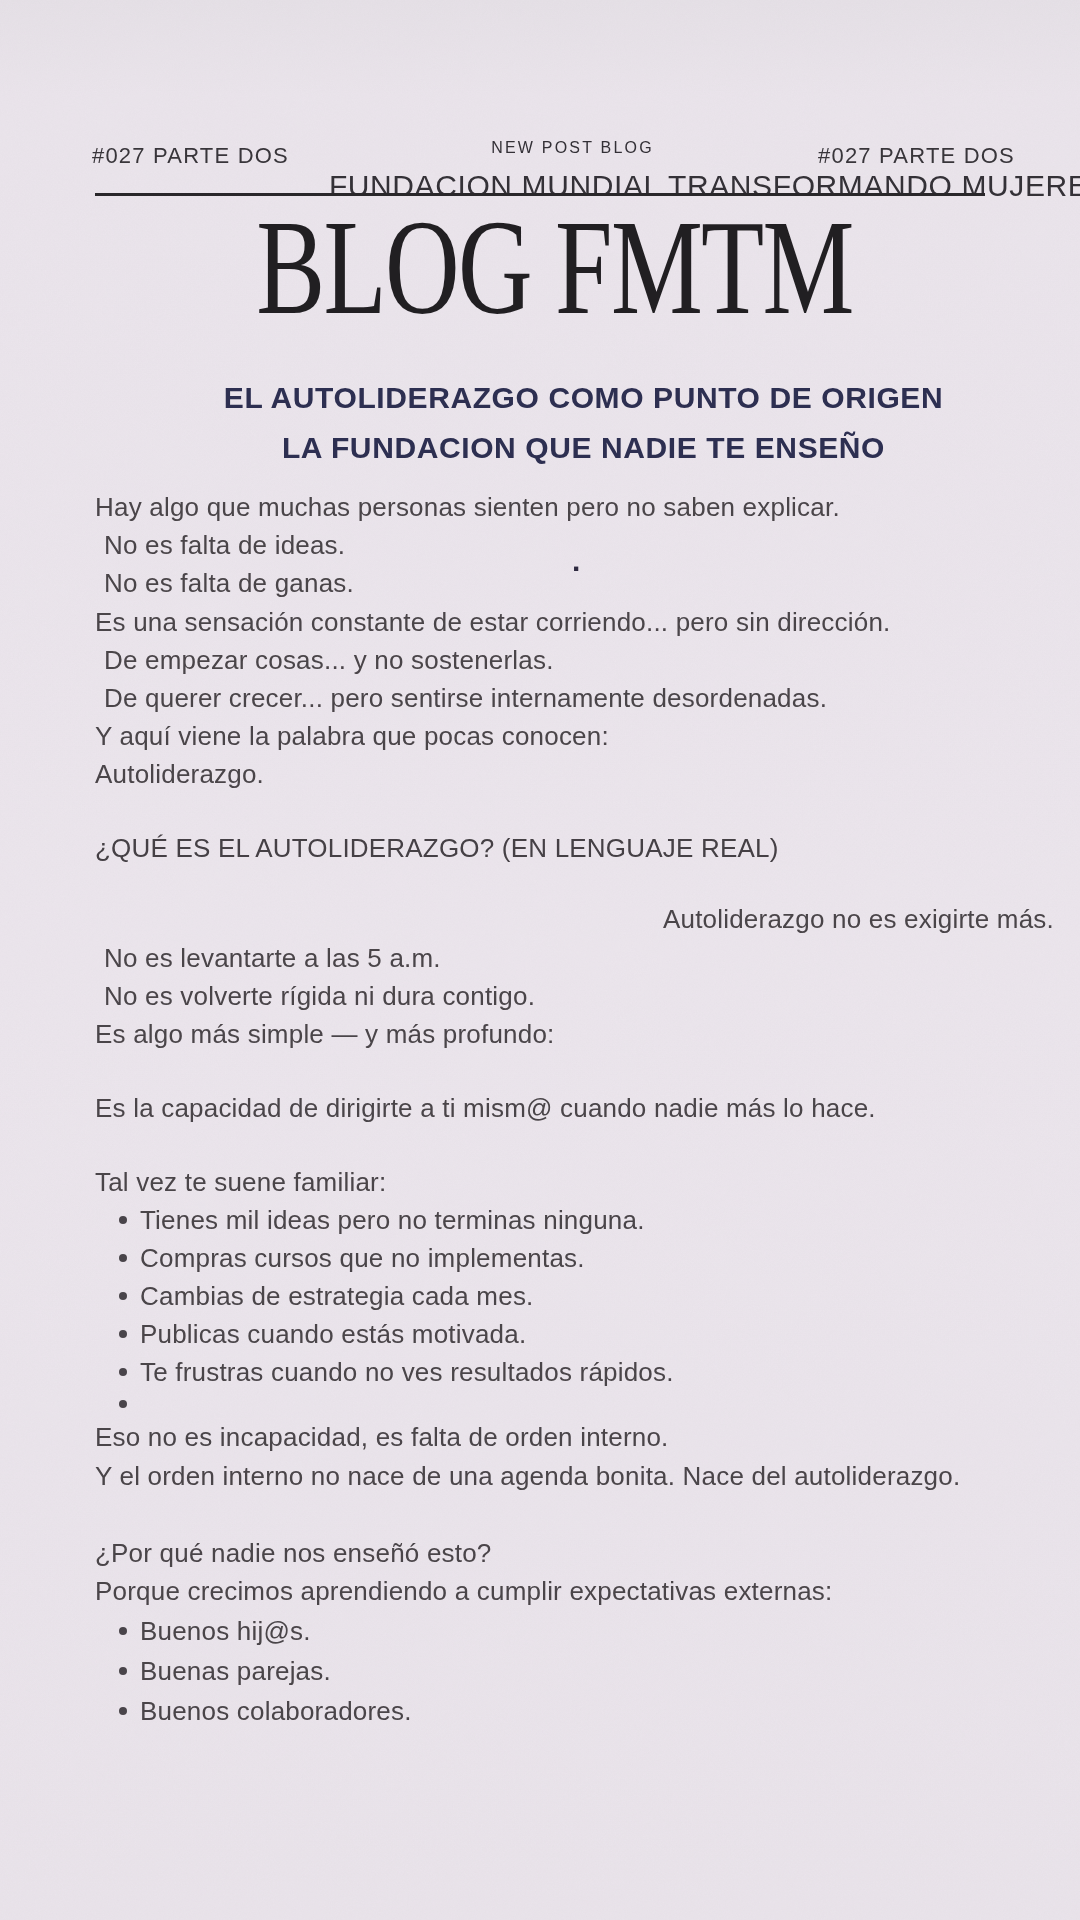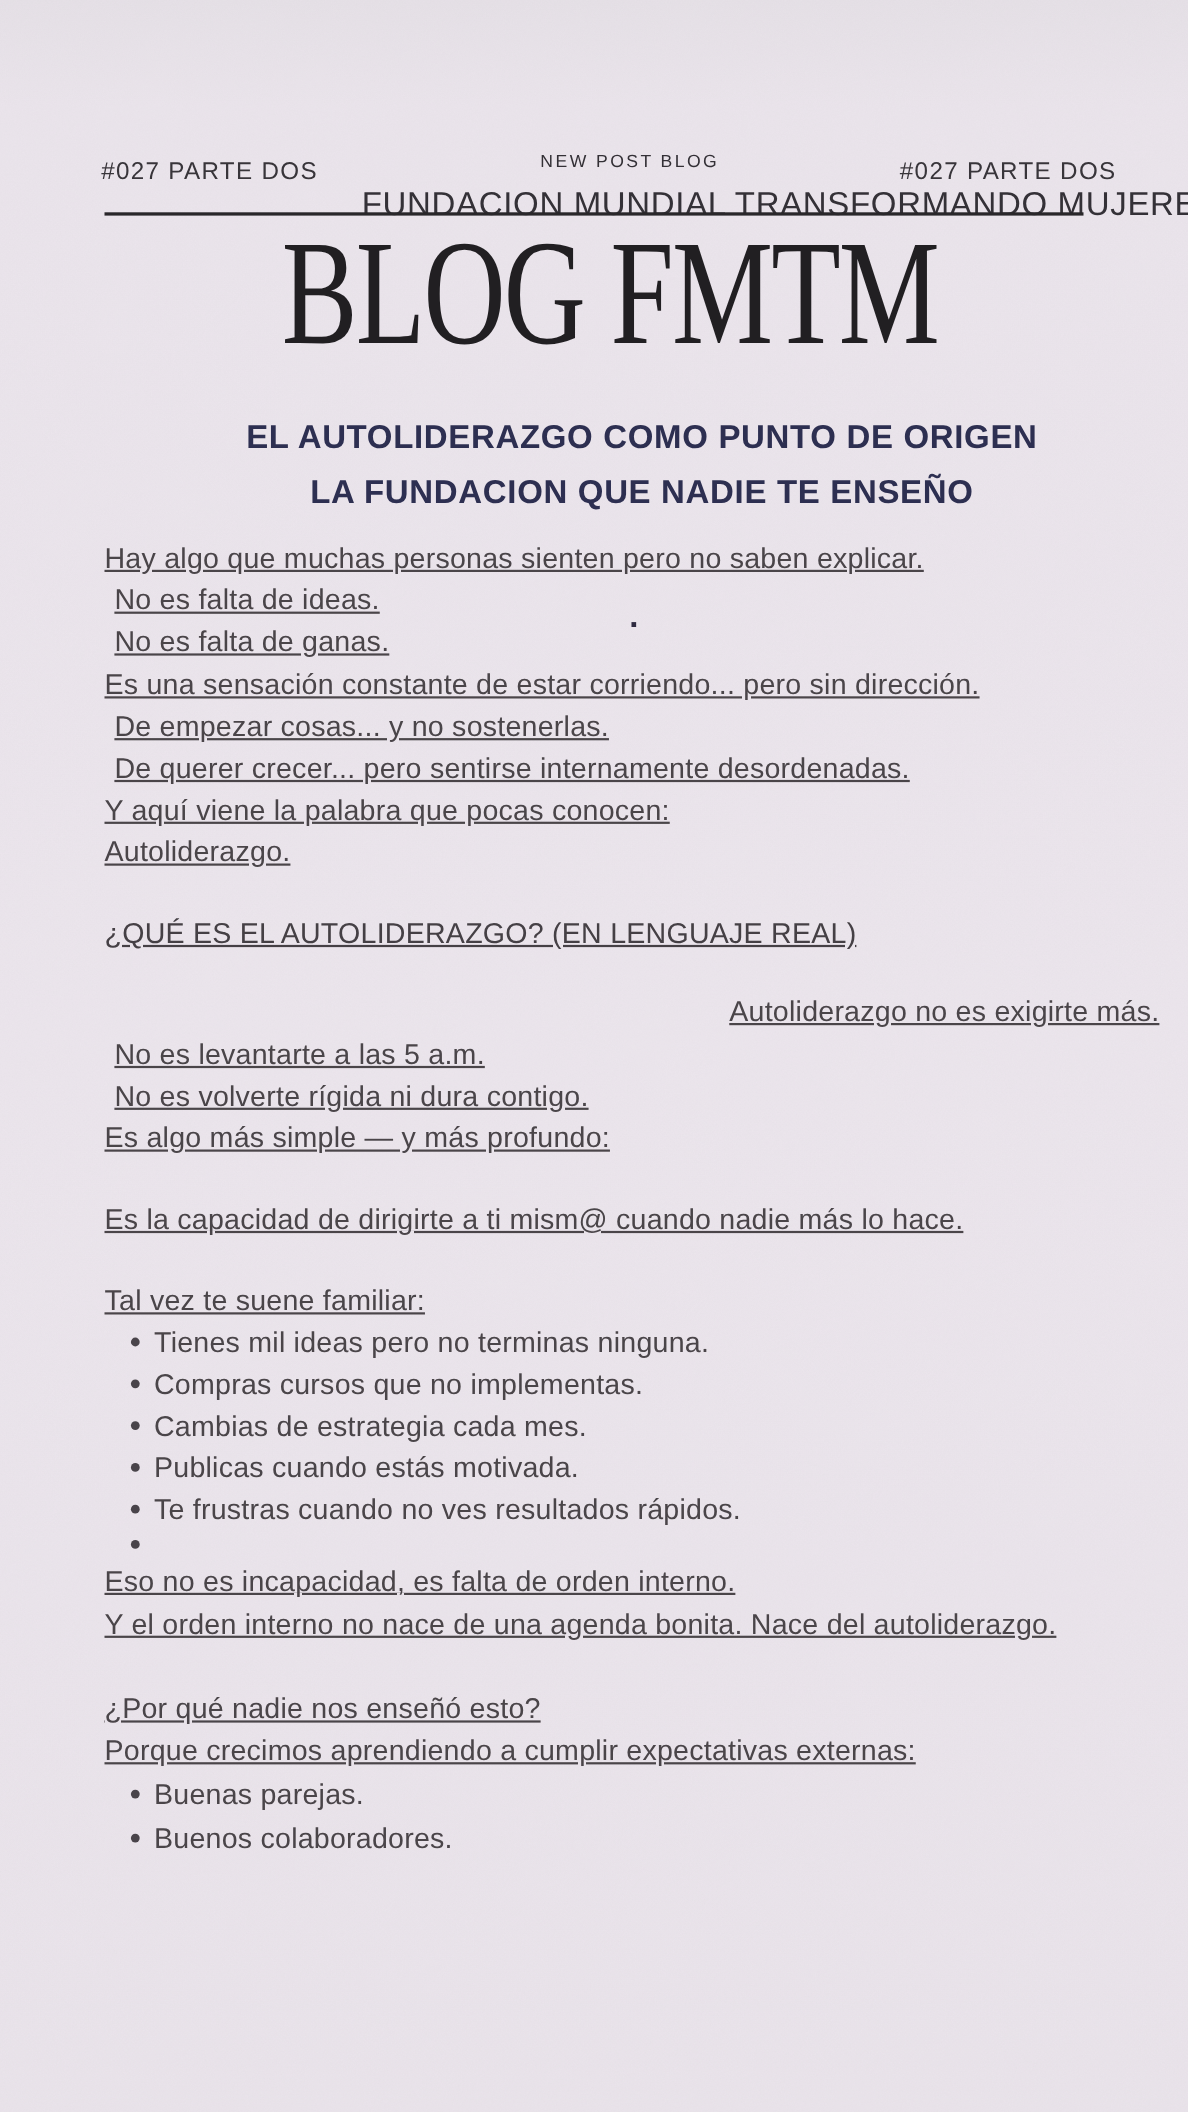"Hay algo que muchas personas" .body p { text-decoration: underline -> none }
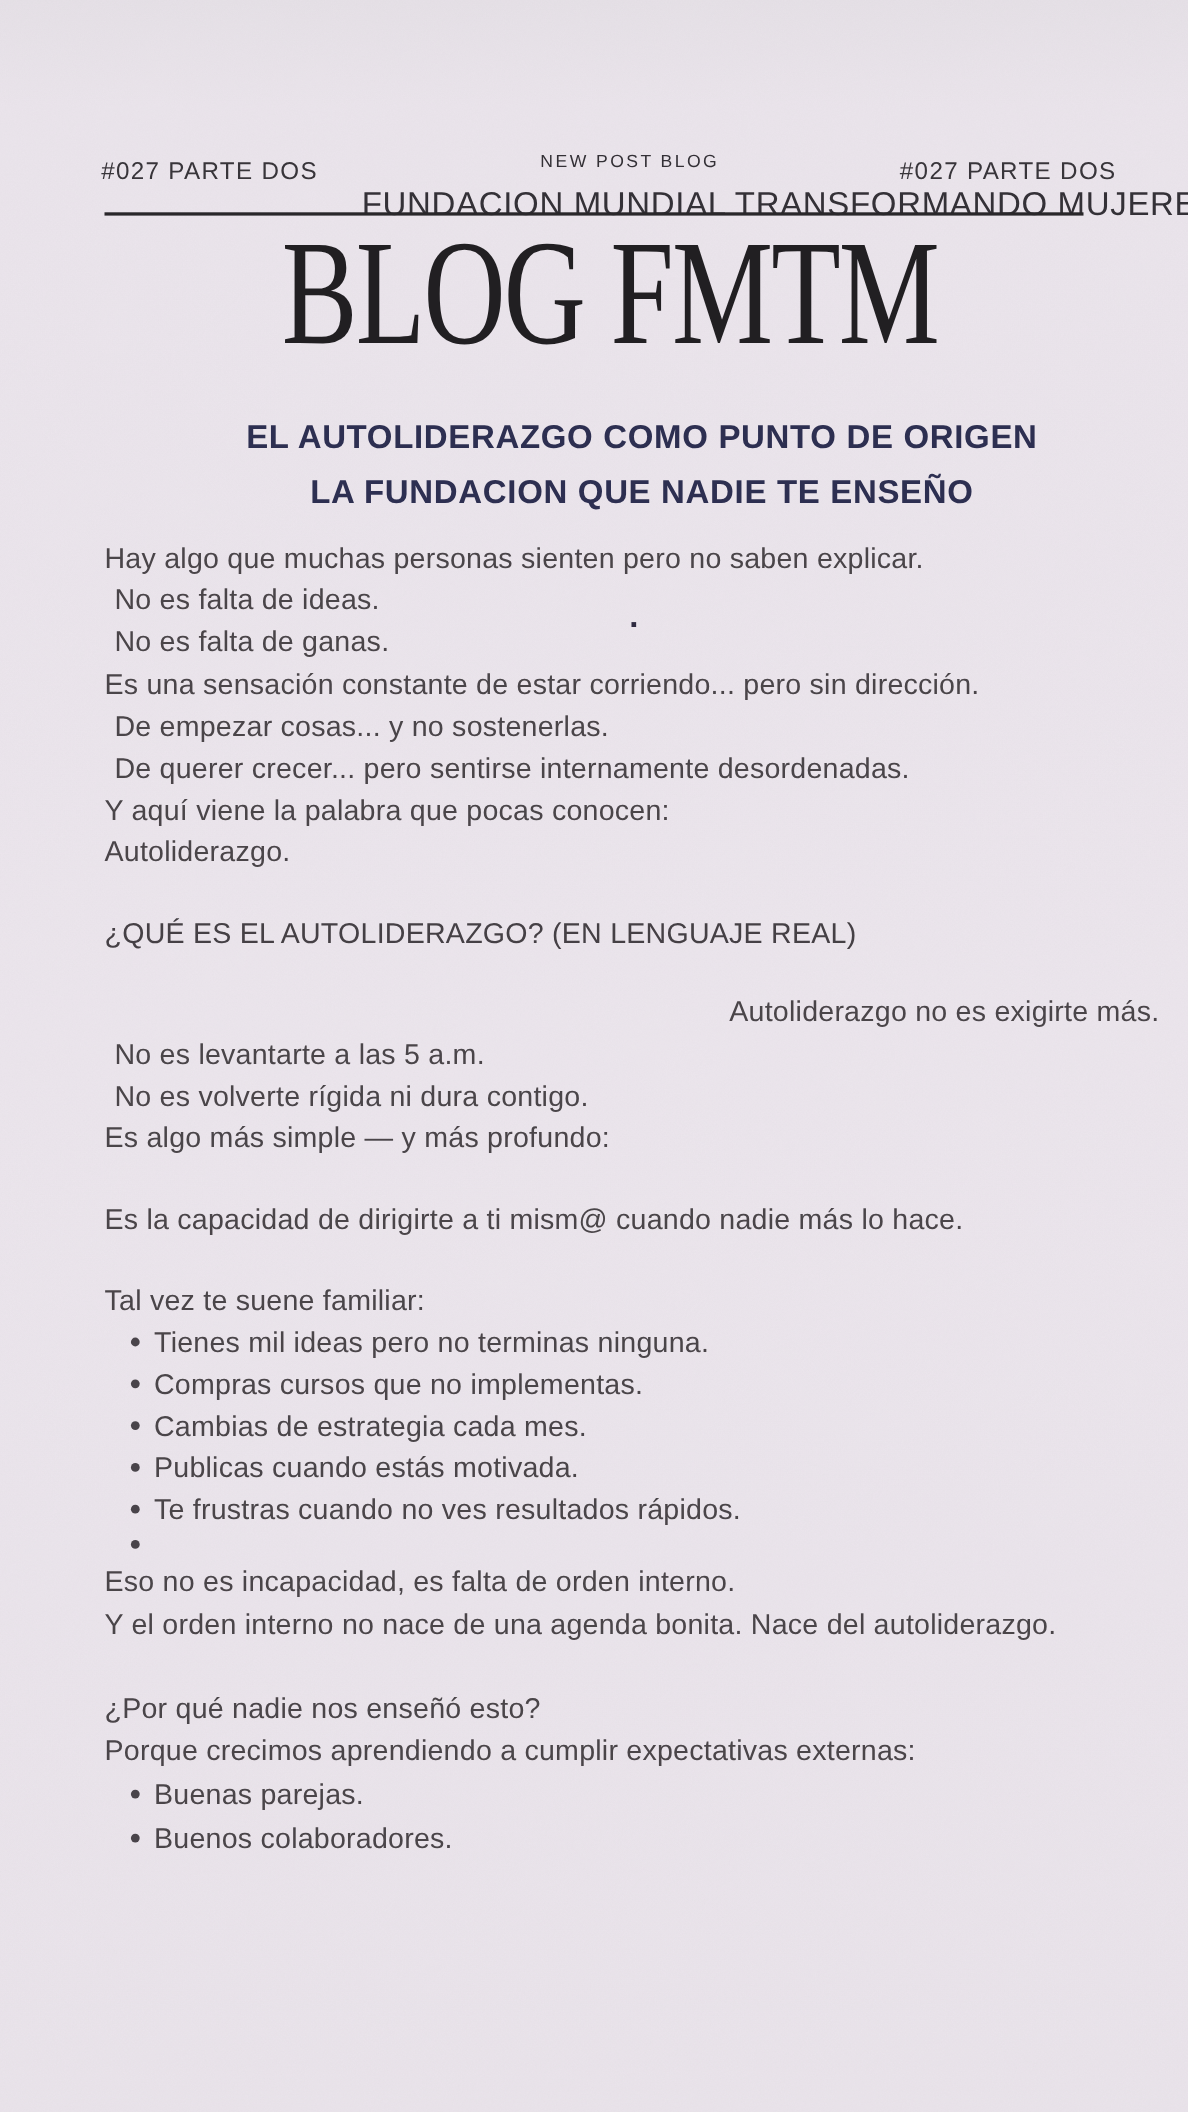"Buenos hij@s." li { html: none -> <li><span></span><span>Buenos hij@s.</span></li> }
